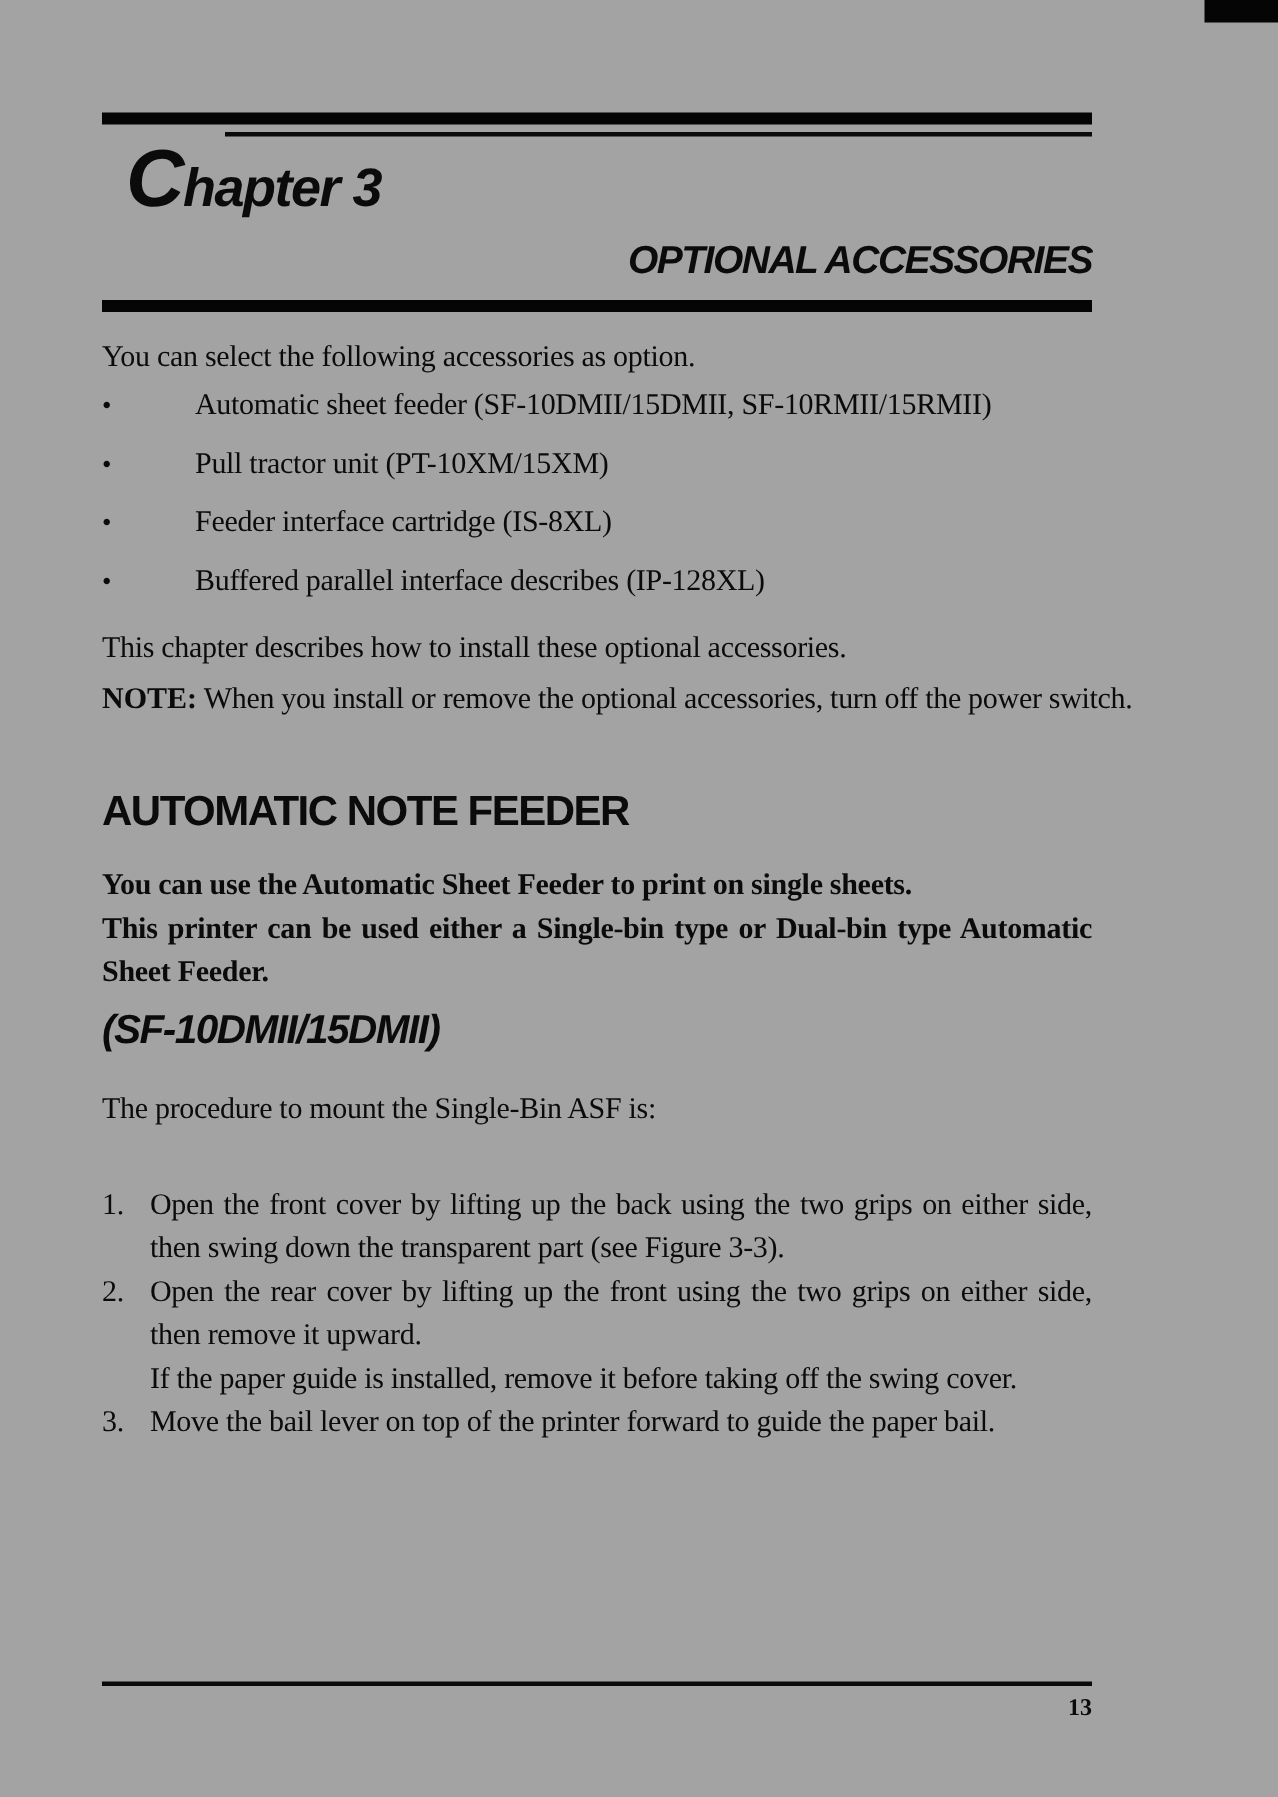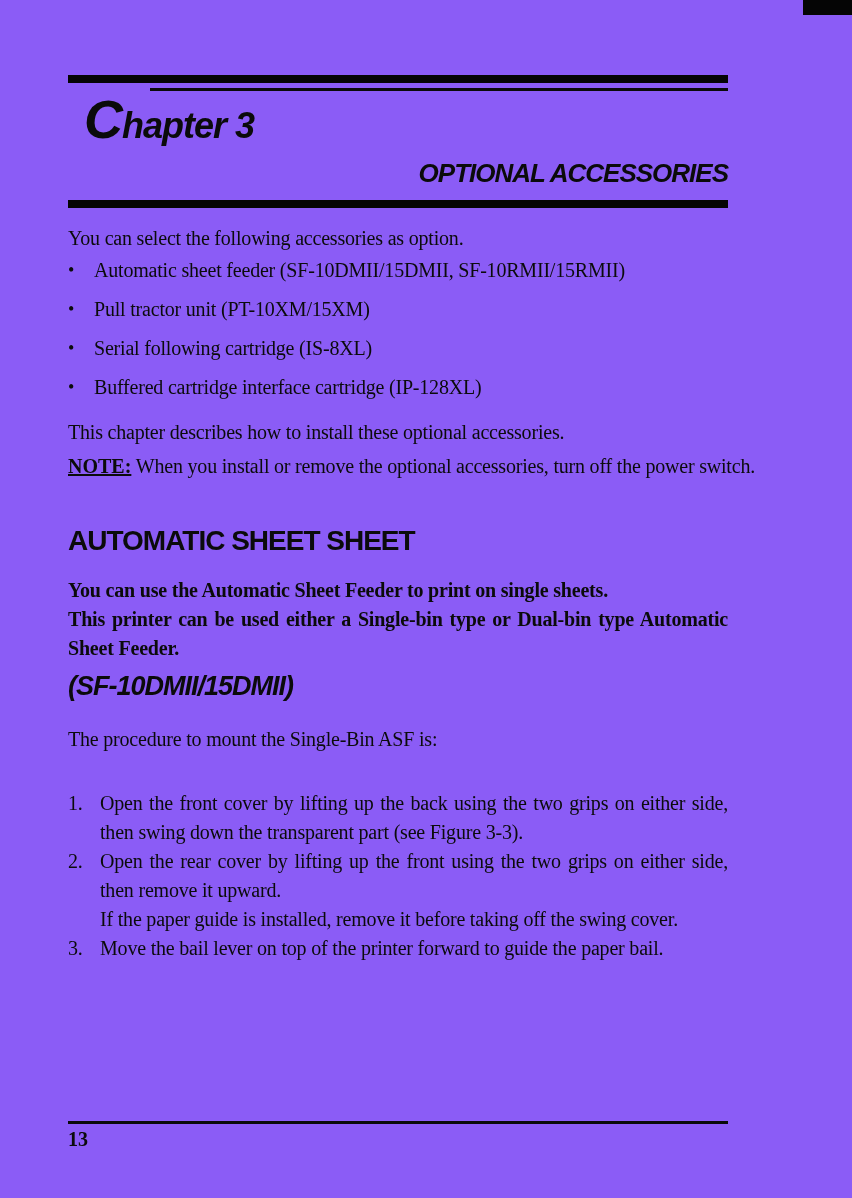"Chapter 3" .page { background: #8b5cf6 -> #a3a3a3 }
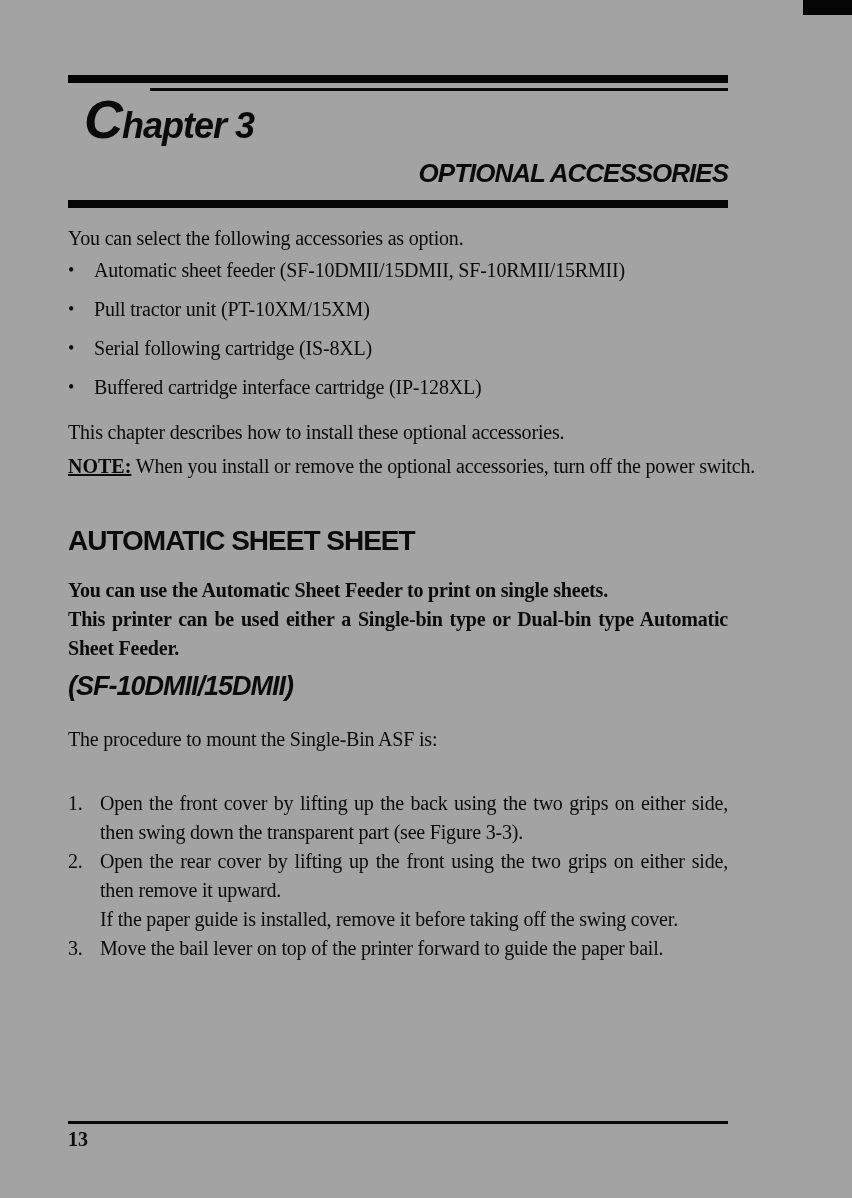"Automatic sheet feeder" .bullet-text { margin-left: none -> 36px }
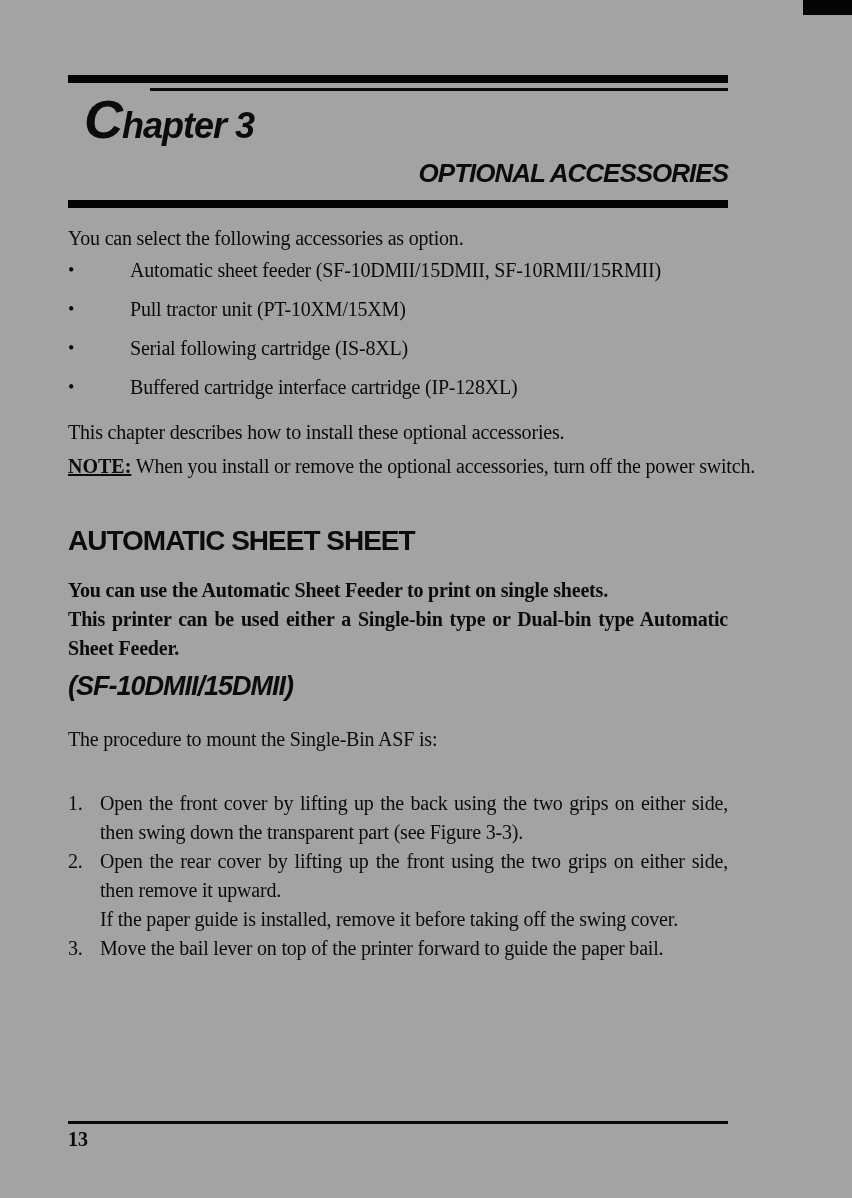"Serial following cartridge (IS-8XL)" span.bullet-text { text: Serial following -> Feeder interface }
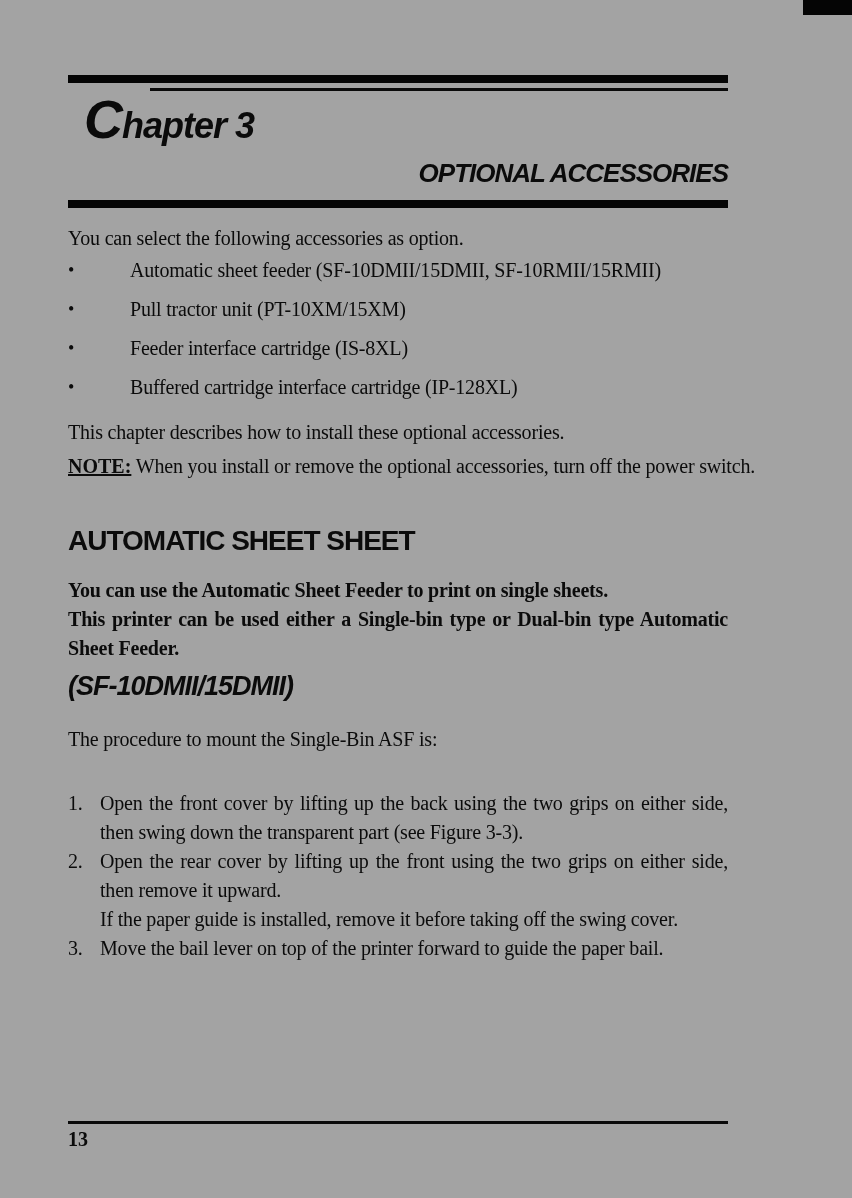"Buffered cartridge interface cartridge" span.bullet-text { text: cartridge interface cartridge -> parallel interface describes }
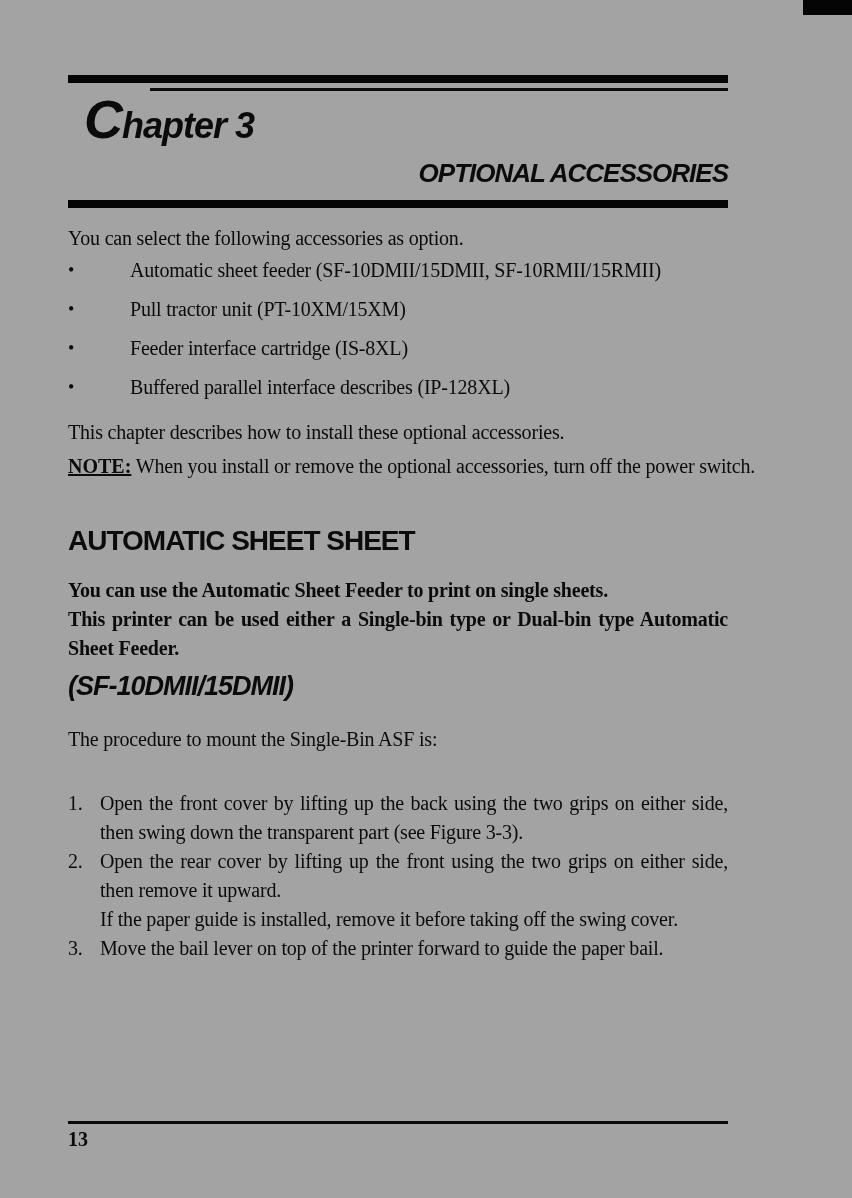"NOTE:" .note-label { text-decoration: underline -> none }
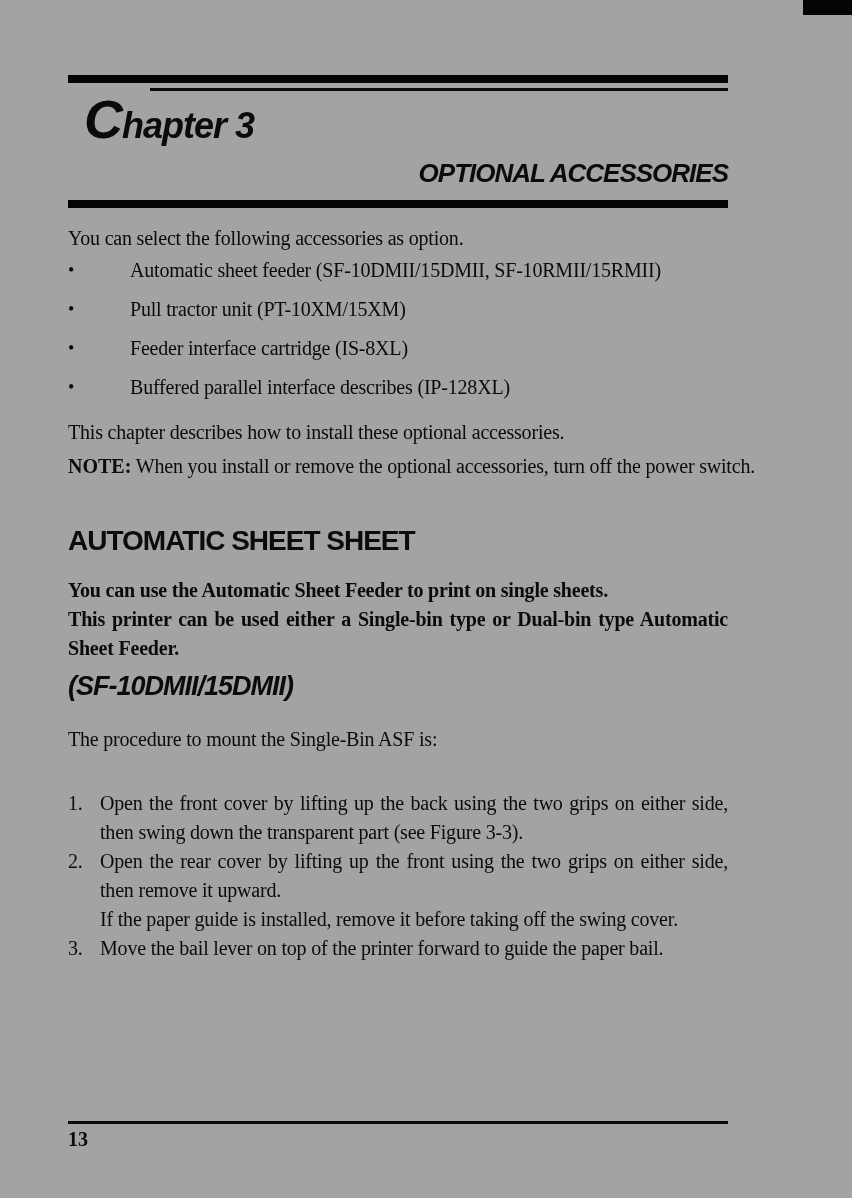"AUTOMATIC SHEET SHEET" div.abs { text: SHEET SHEET -> NOTE FEEDER }
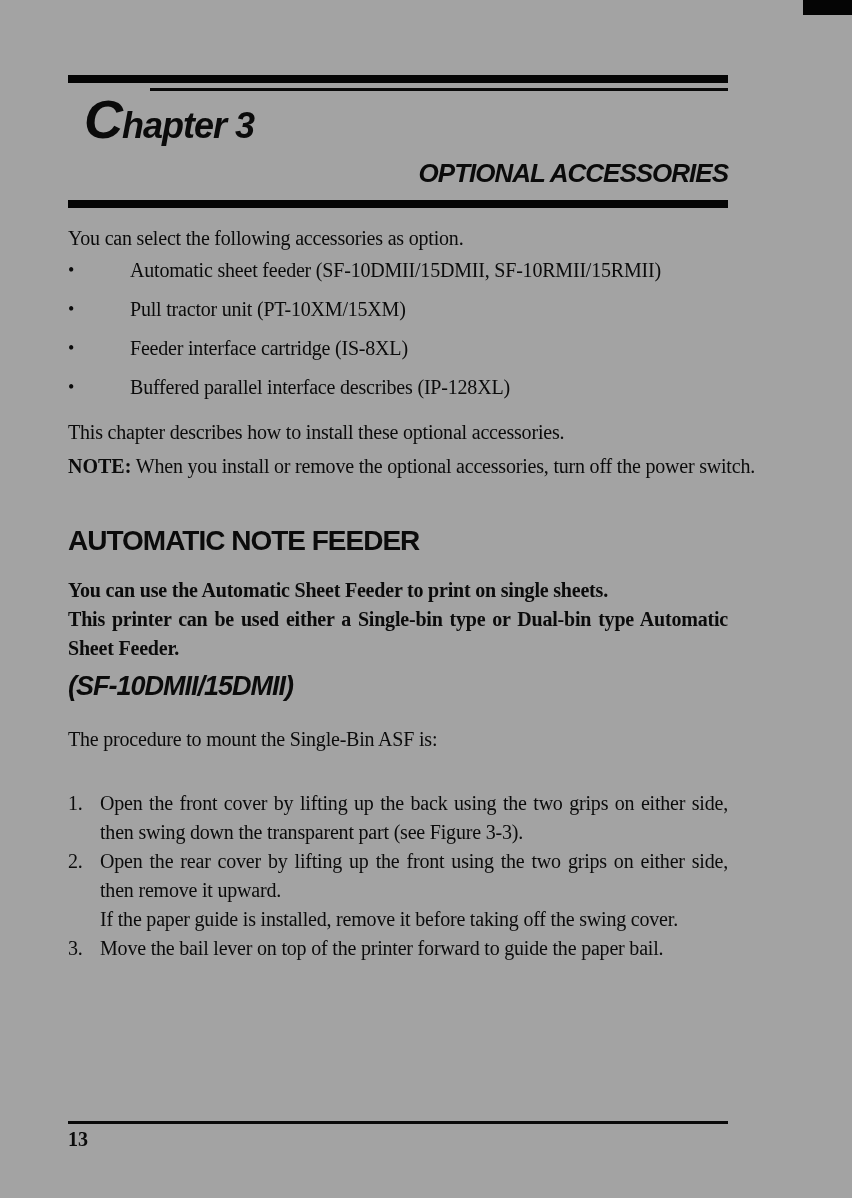"13" .page-number { font-size: 20px -> 16px; text-align: none -> right }
